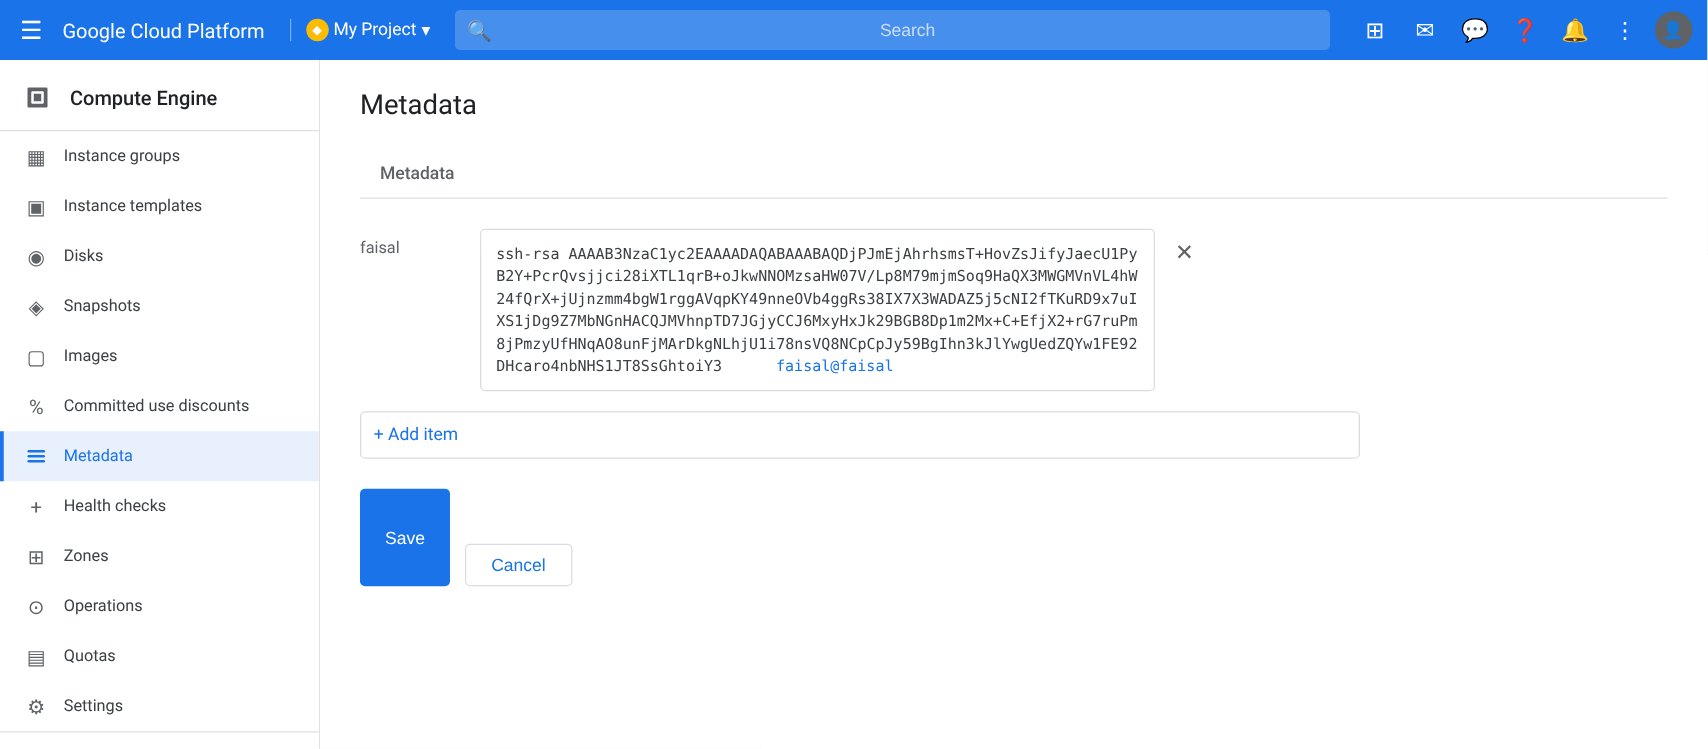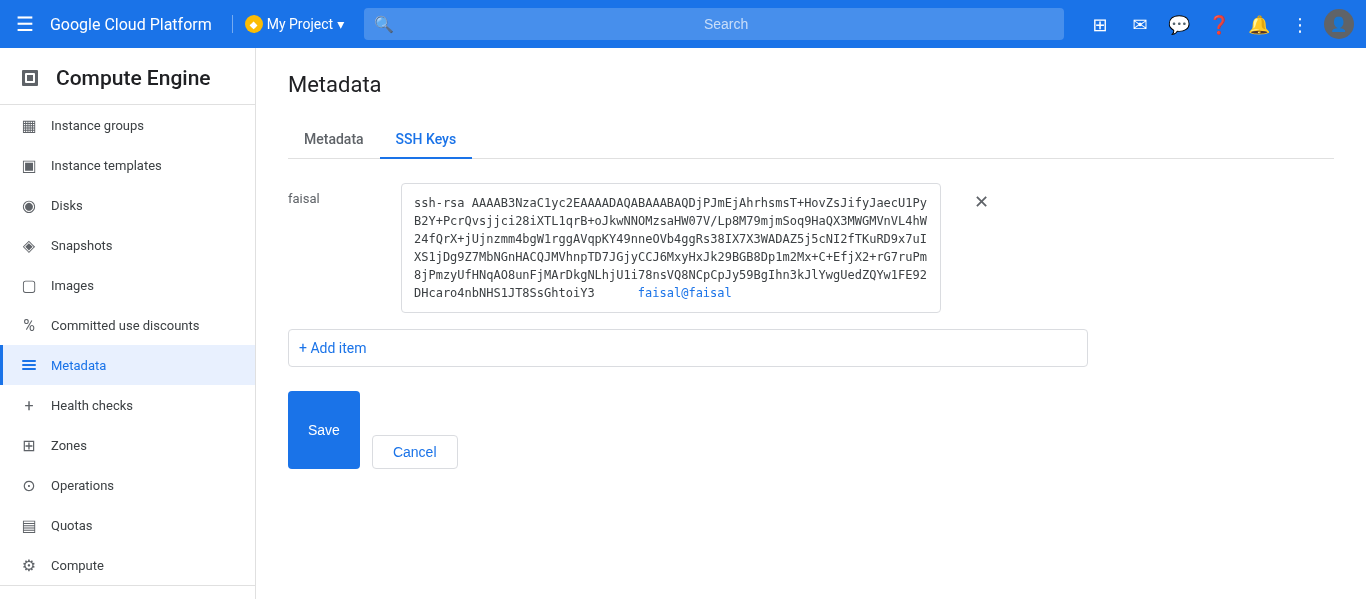"Compute Engine" .sidebar-header-title { font-size: 21px -> 16px }
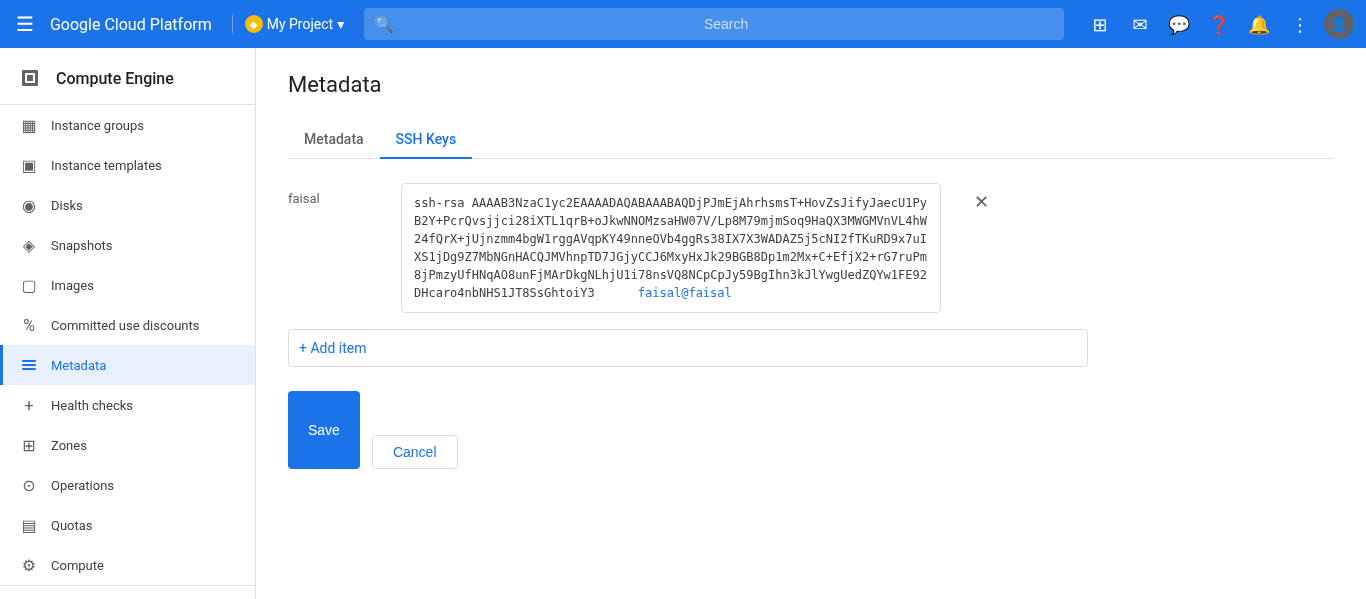"SSH Keys" div.tab { html: <div>SSH Keys</div> -> none }
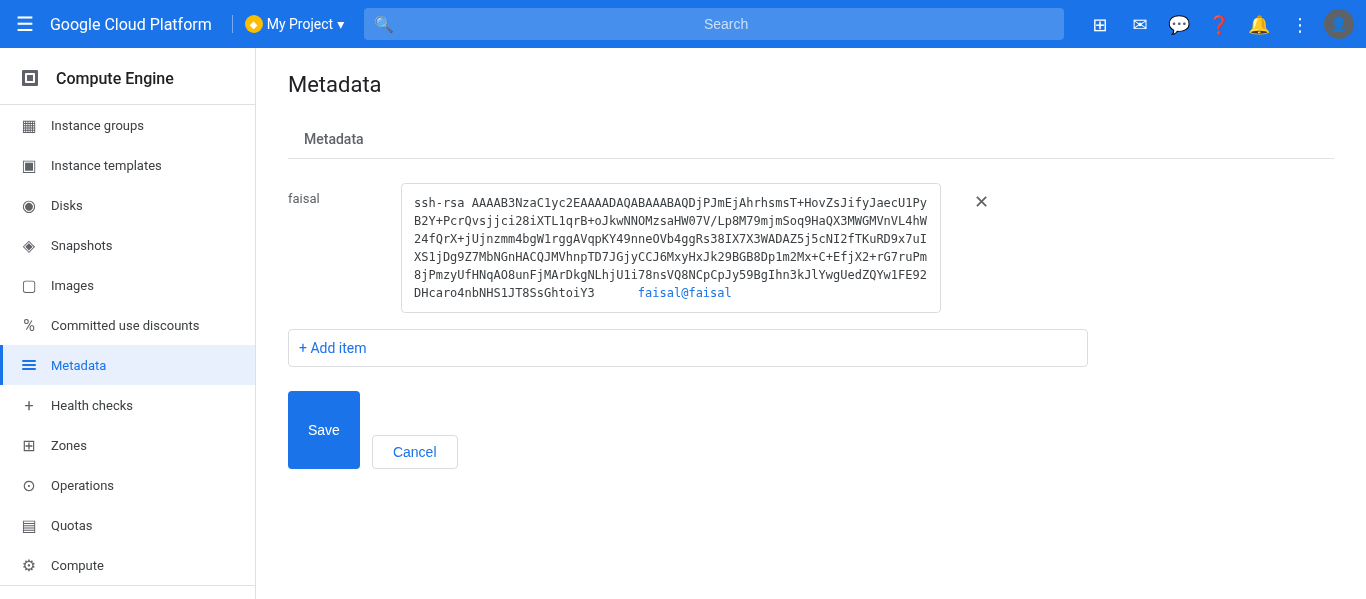"faisal" .ssh-entry { gap: 33px -> 16px }
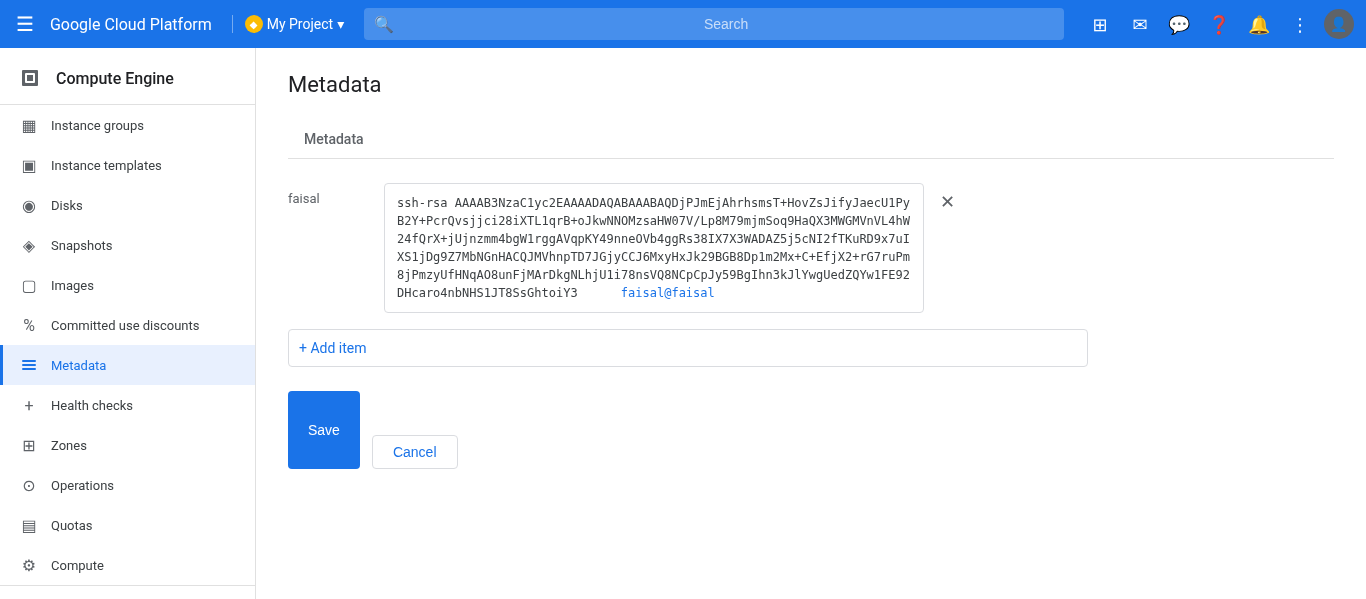"Compute" span { text: Compute -> Settings }
